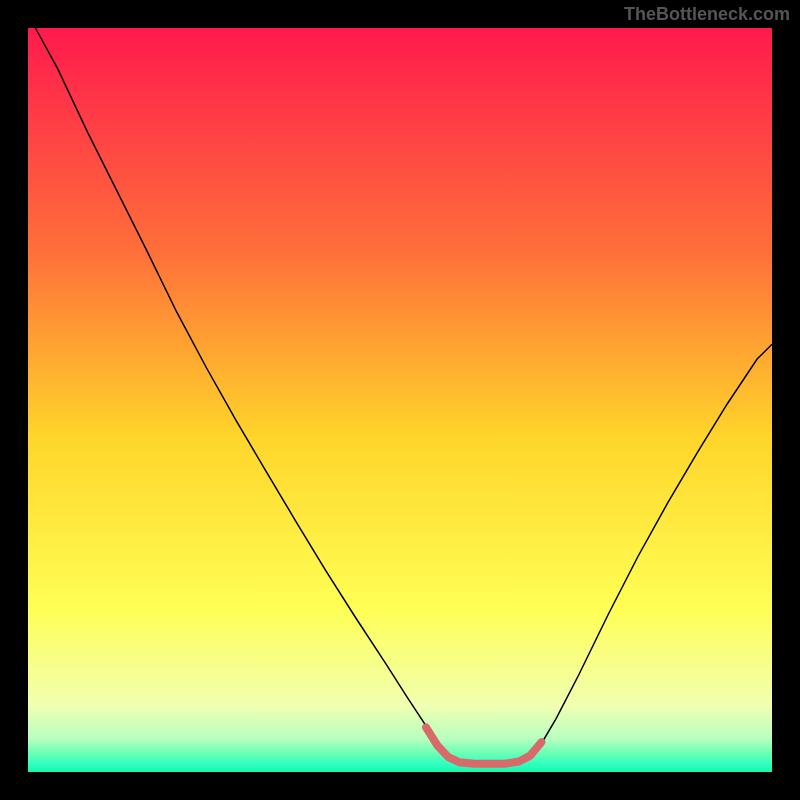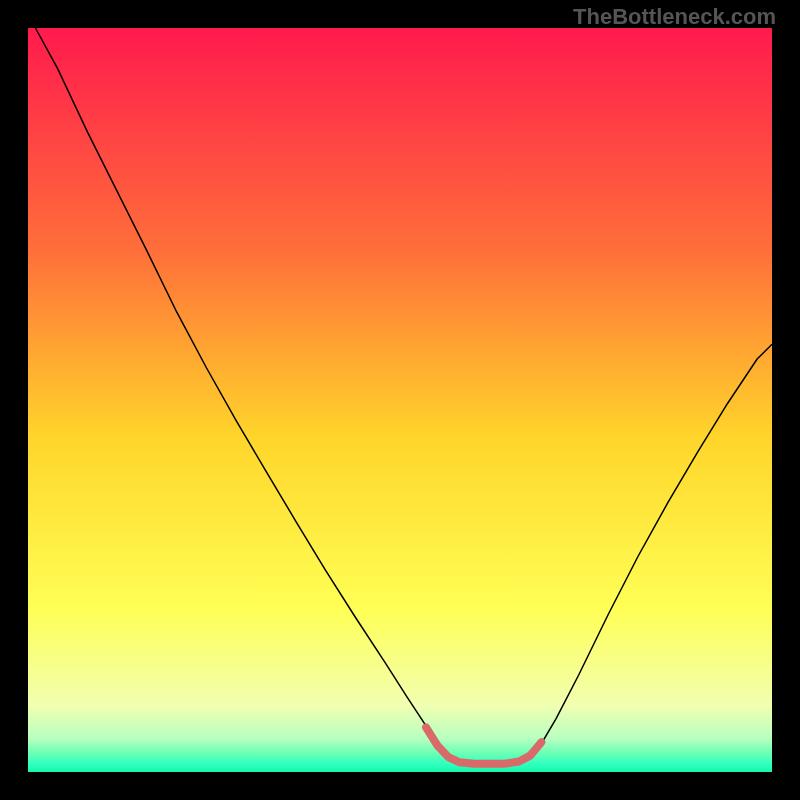"TheBottleneck.com" .watermark { font-size: 22px -> 18px; right: 24px -> 10px }
